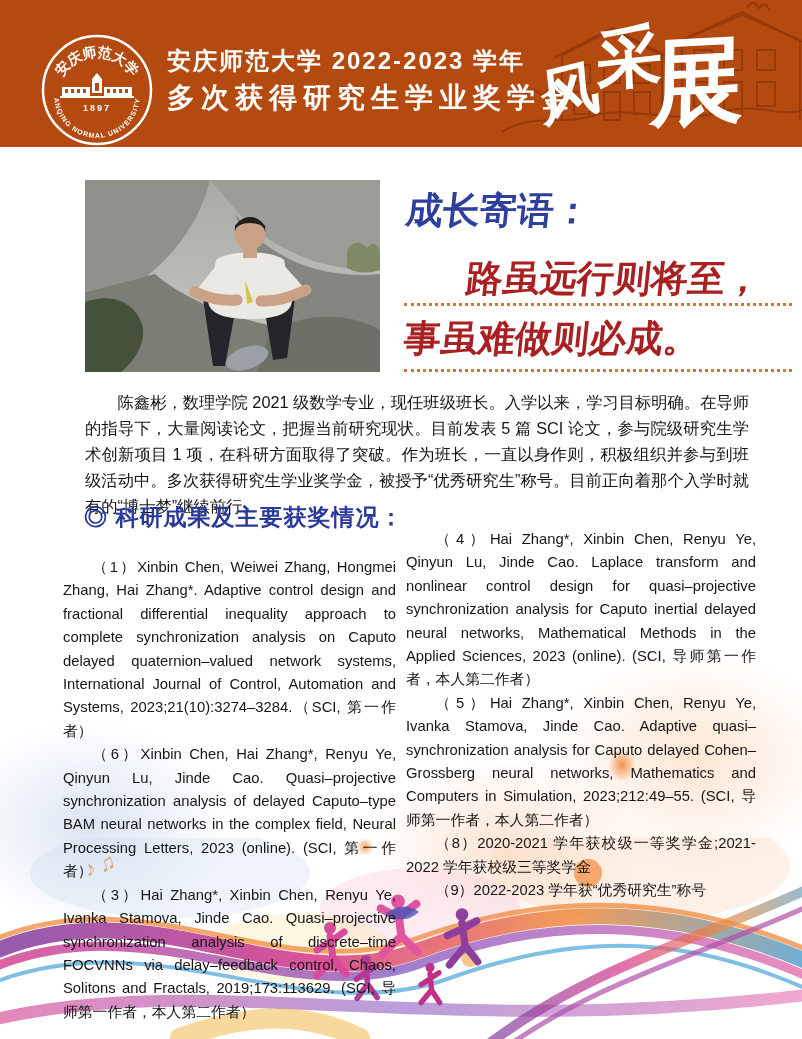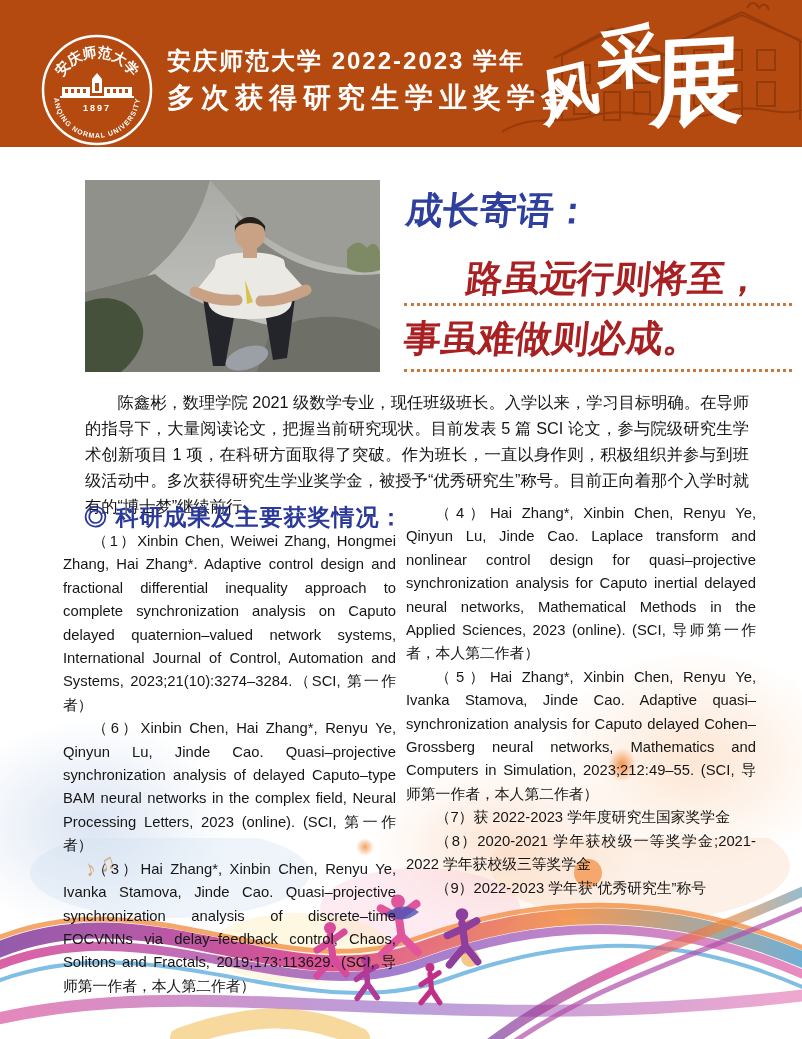"（4）Hai Zhang*, Xinbin Chen, Renyu" .col { margin-top: none -> 26px }
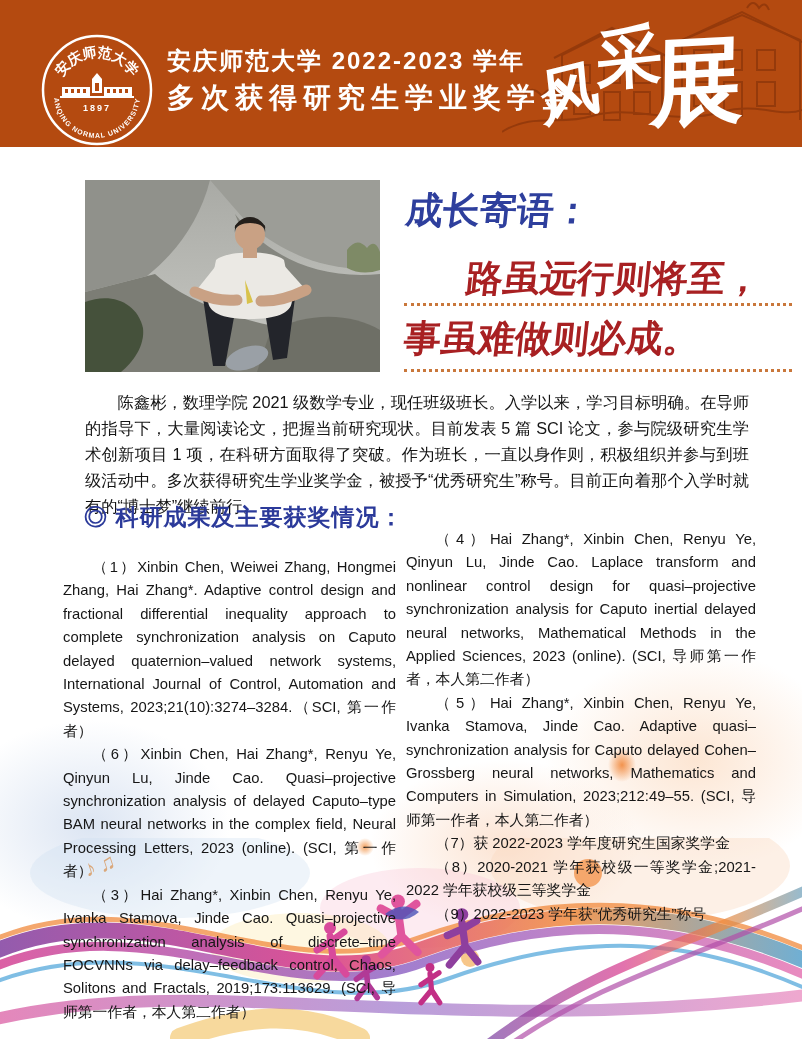"（7）获 2022-2023 学年度研究生国家奖学金" p.item { html: <p>（7）获 2022-2023 学年度研究生国家奖学金</p> -> none }
